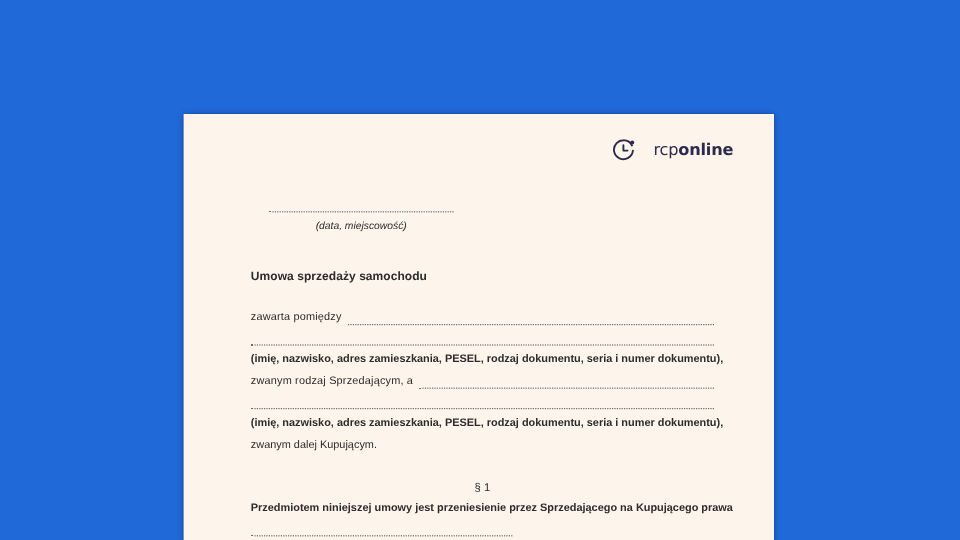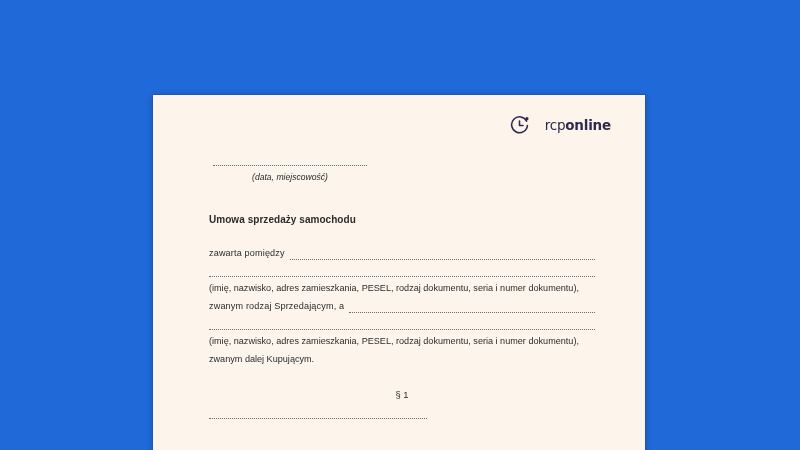"(data, miejscowość)" .dateline { margin: 4px -> 15px }
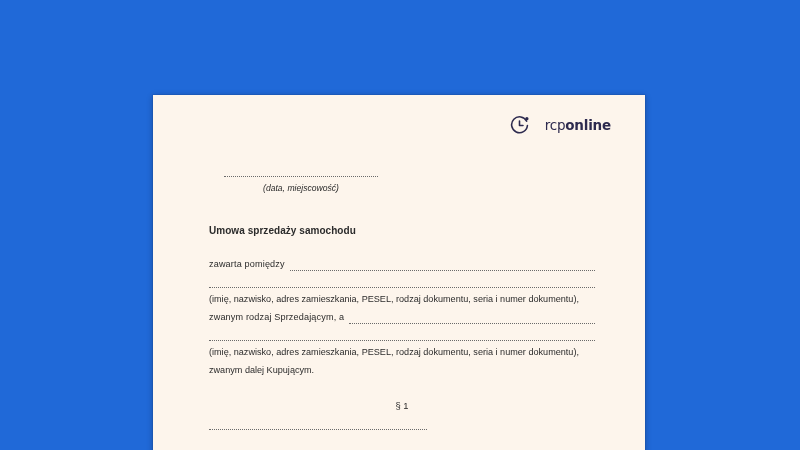"(imię, nazwisko, adres zamieszkania," .plain { font-weight: none -> bold }
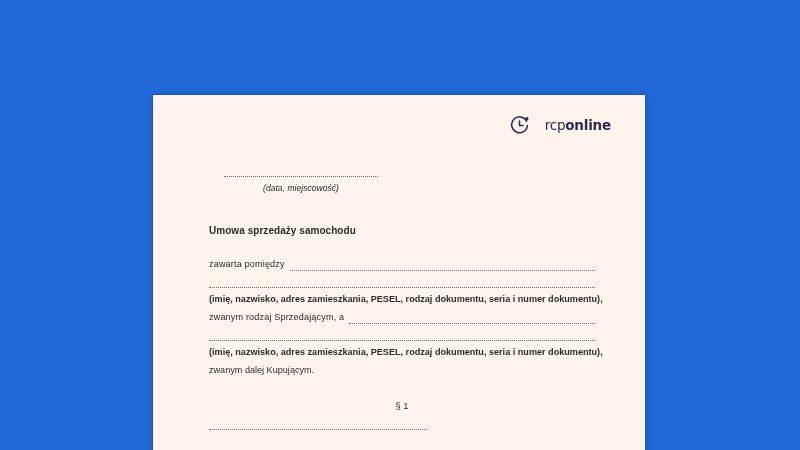"Przedmiotem niniejszej umowy jest" div.line { html: none -> <div> <span>Przedmiotem niniejszej umowy jest przeniesienie przez Sprzedającego na Kupującego prawa</span> </div> }
